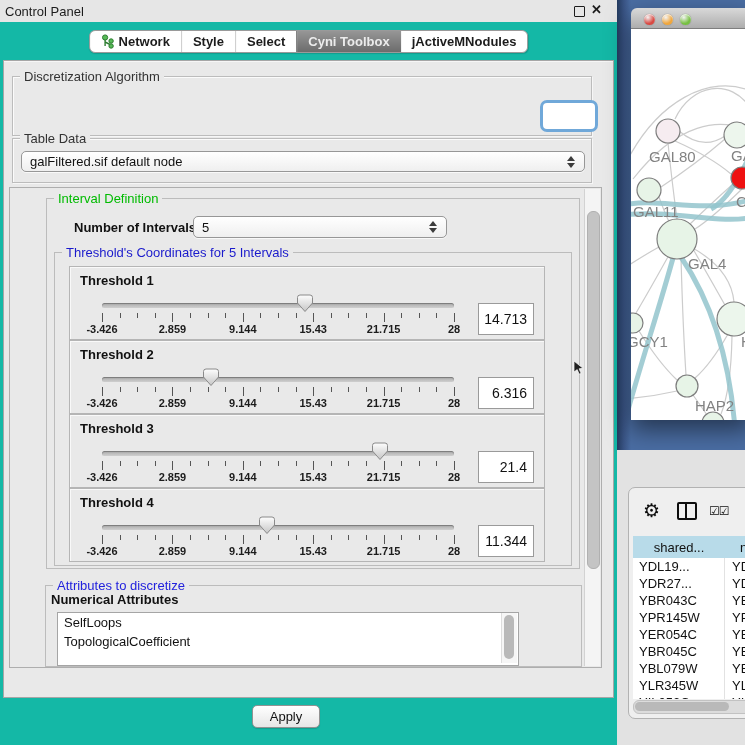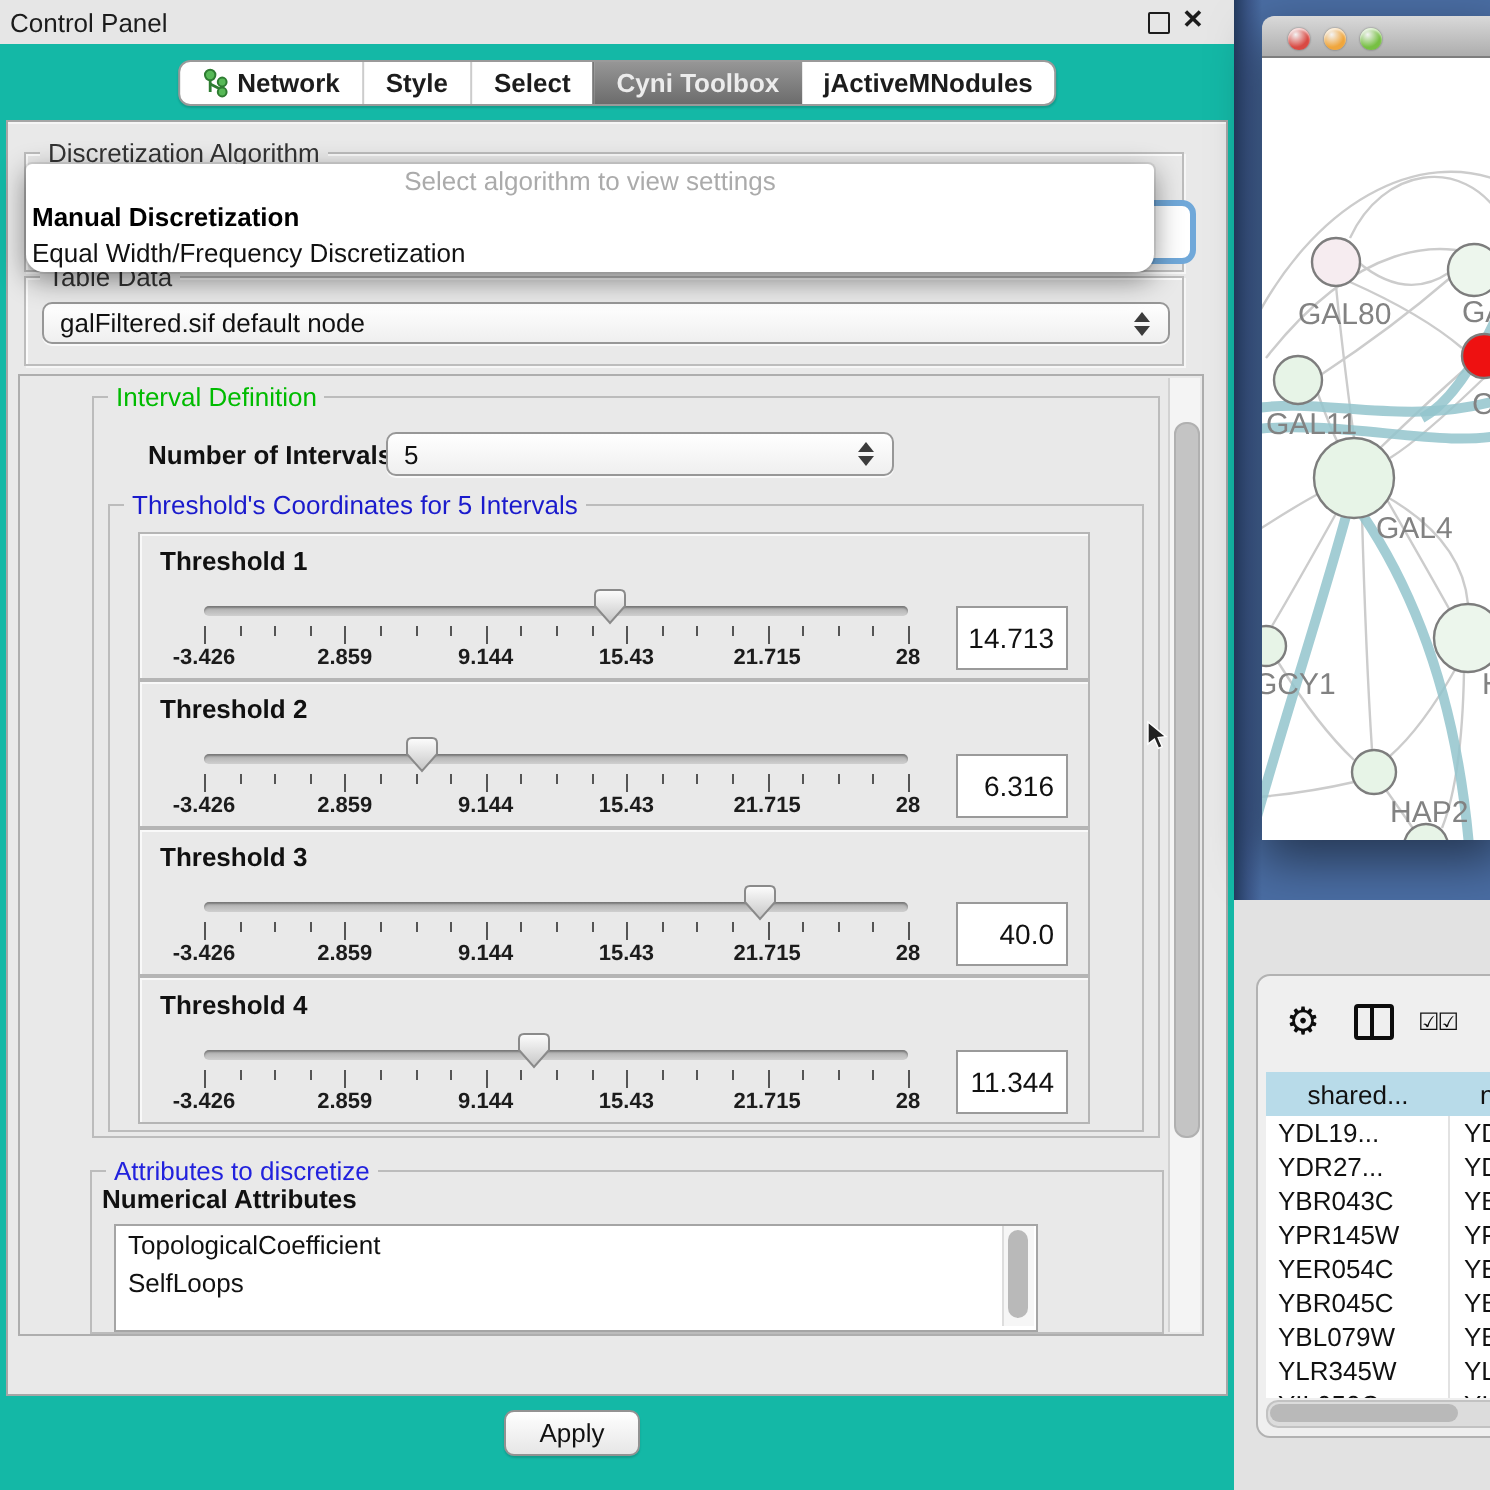"Select algorithm to view settings" div.abs { html: <div> <div>Select algorithm to view settings</div> <div>Manual Discretization</div> <div>Equal Width/Frequency Discretization</div> </div> -> none }
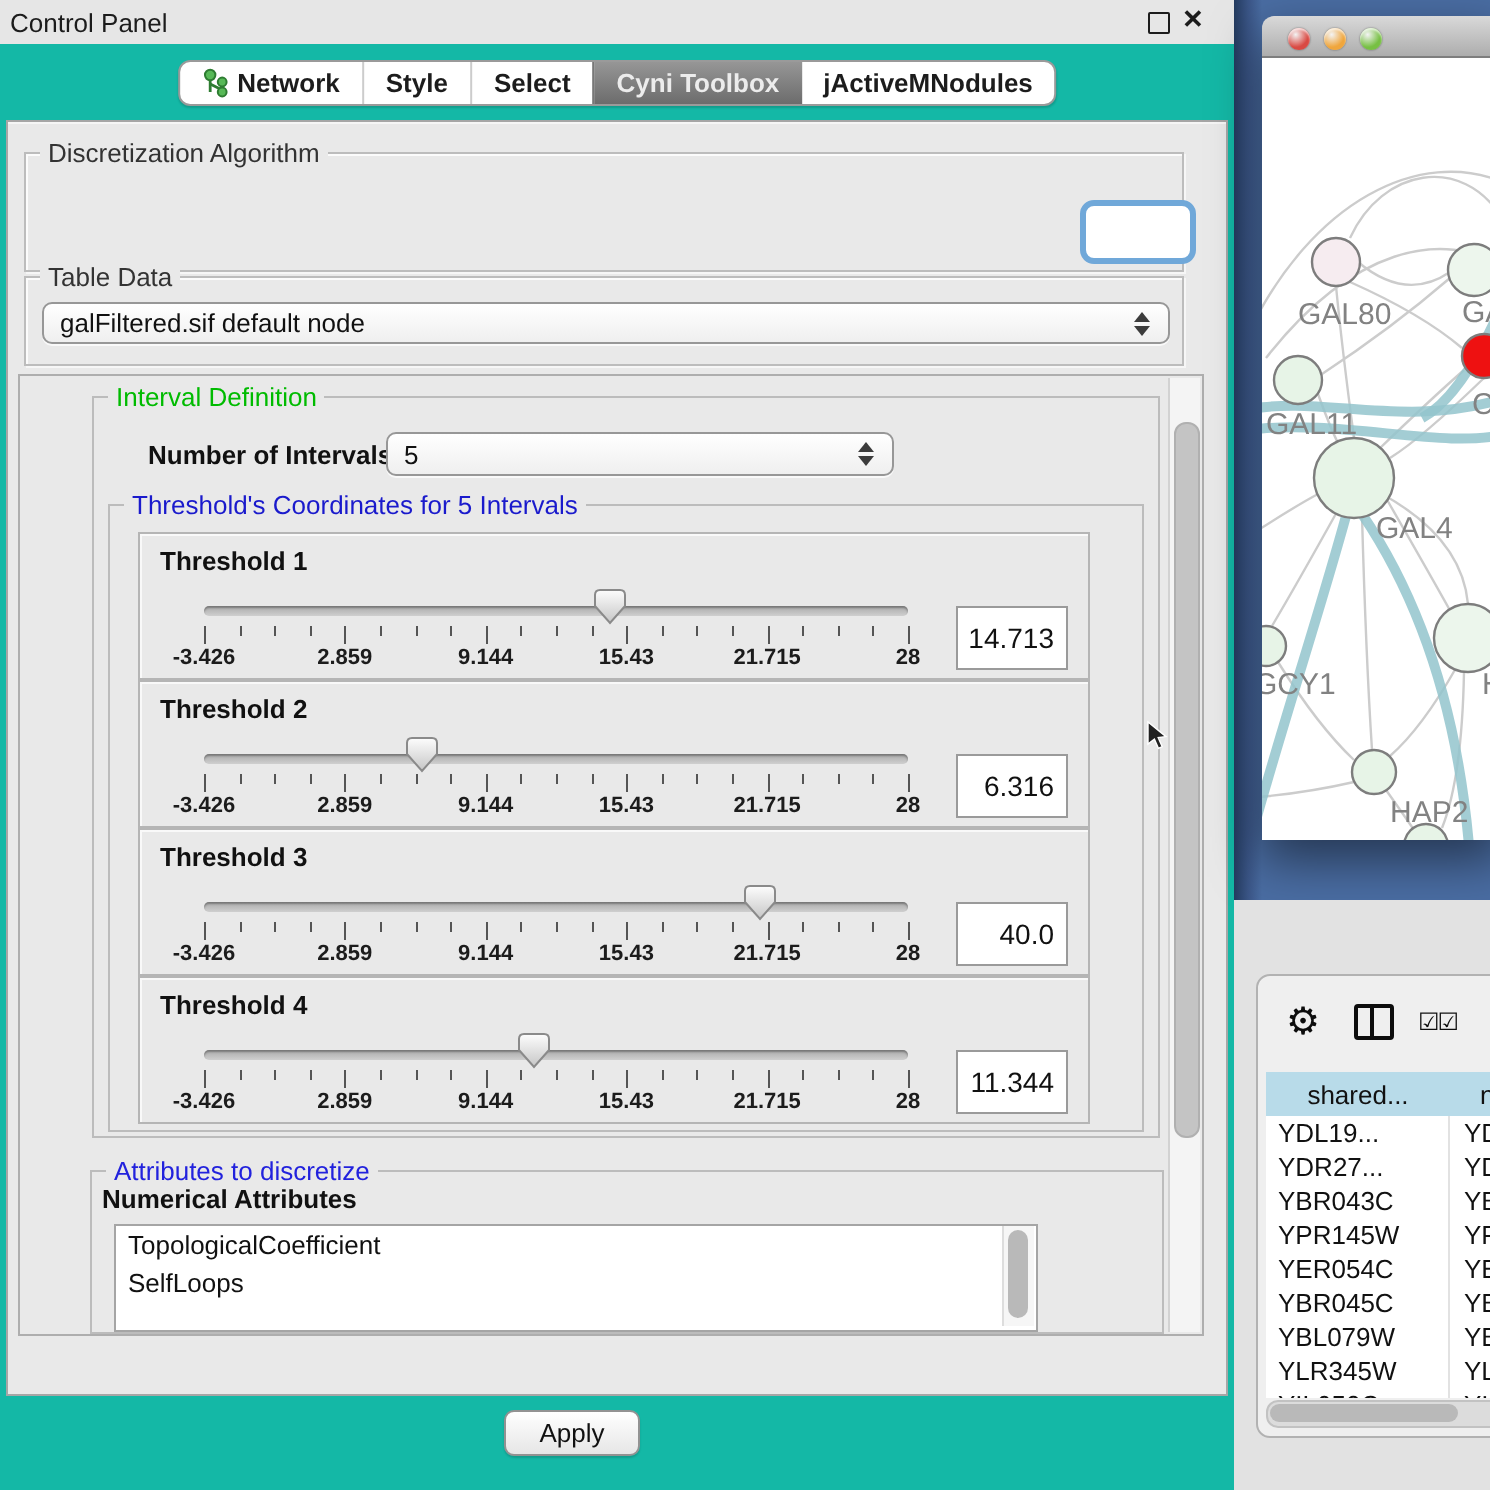"40.0" div.thr-value { text: 40.0 -> 21.4 }
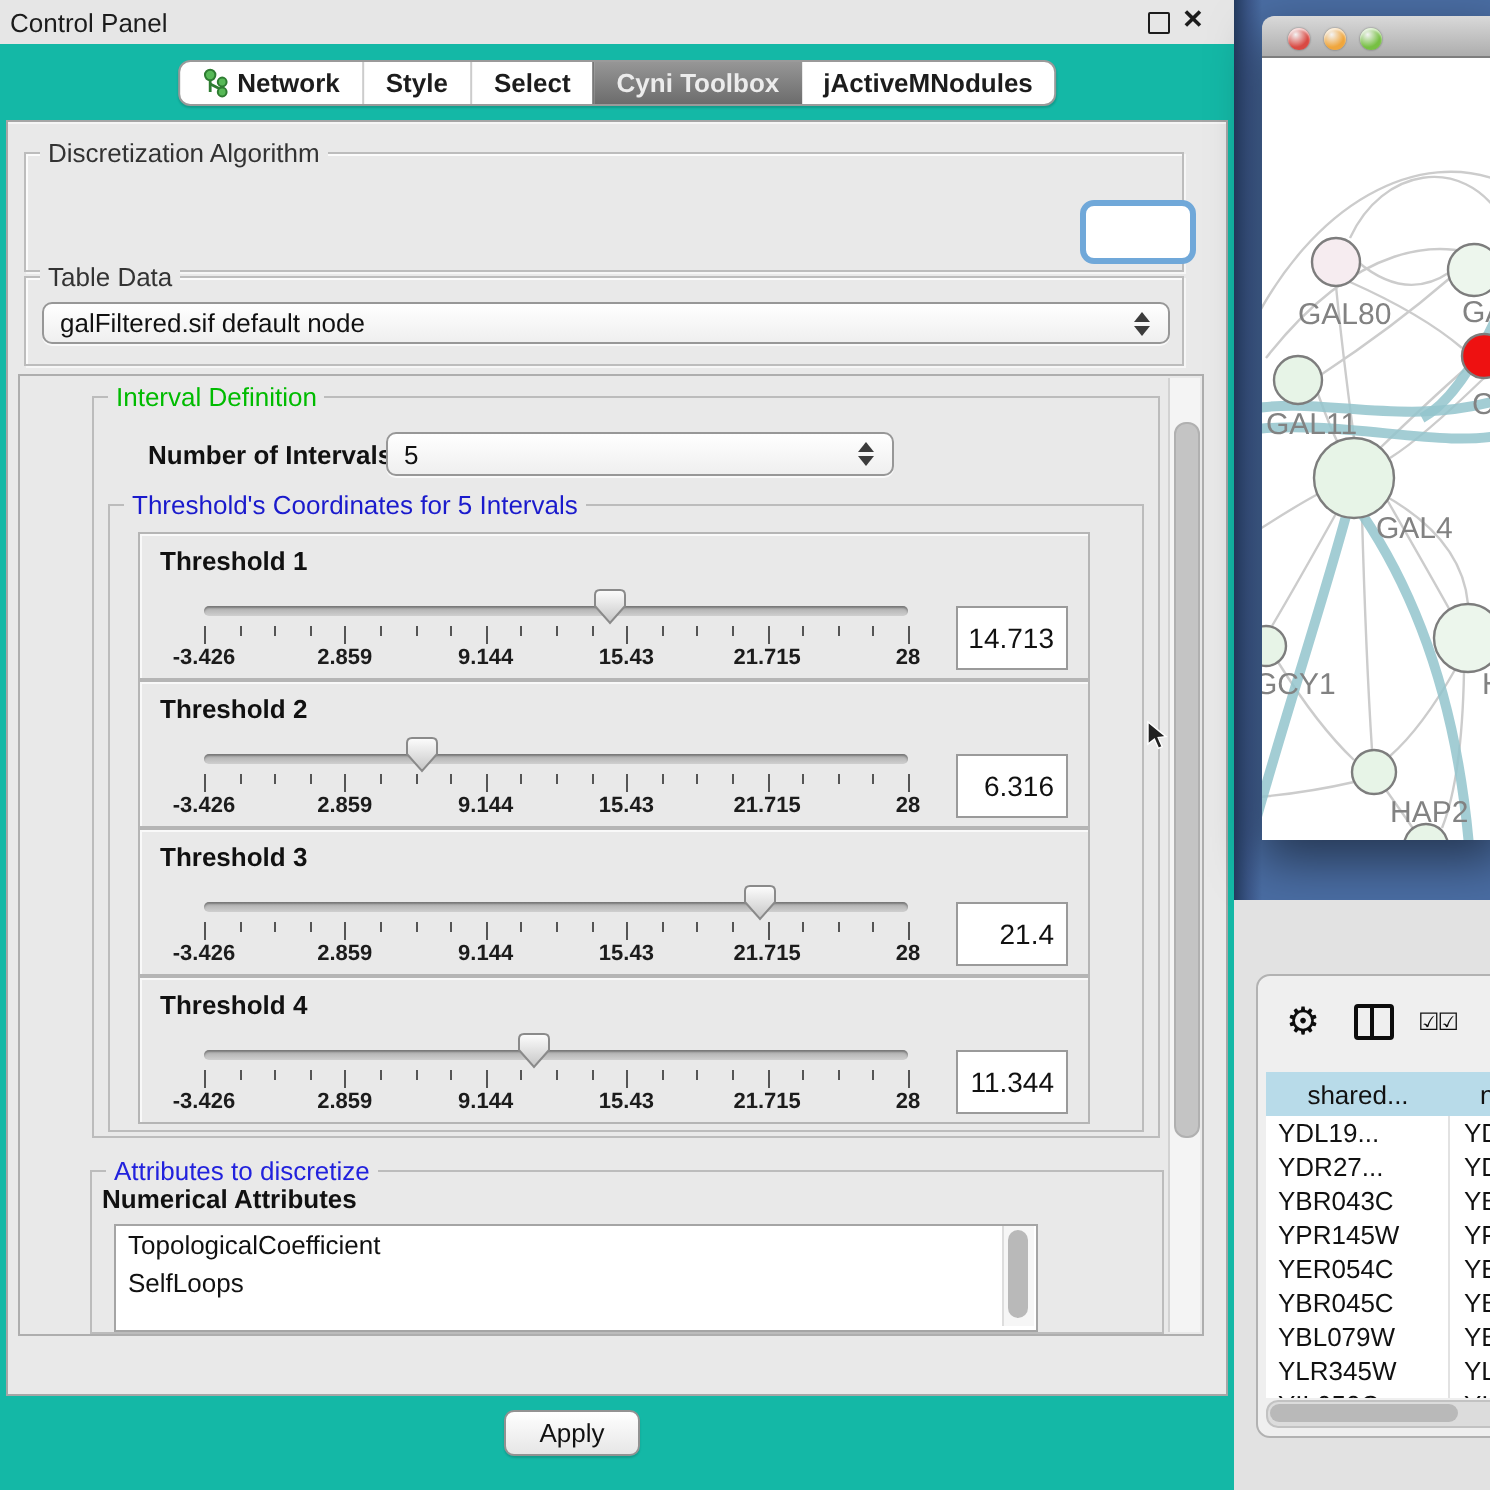"TopologicalCoefficient" div.list-item { order: before "SelfLoops" -> after "SelfLoops" }
